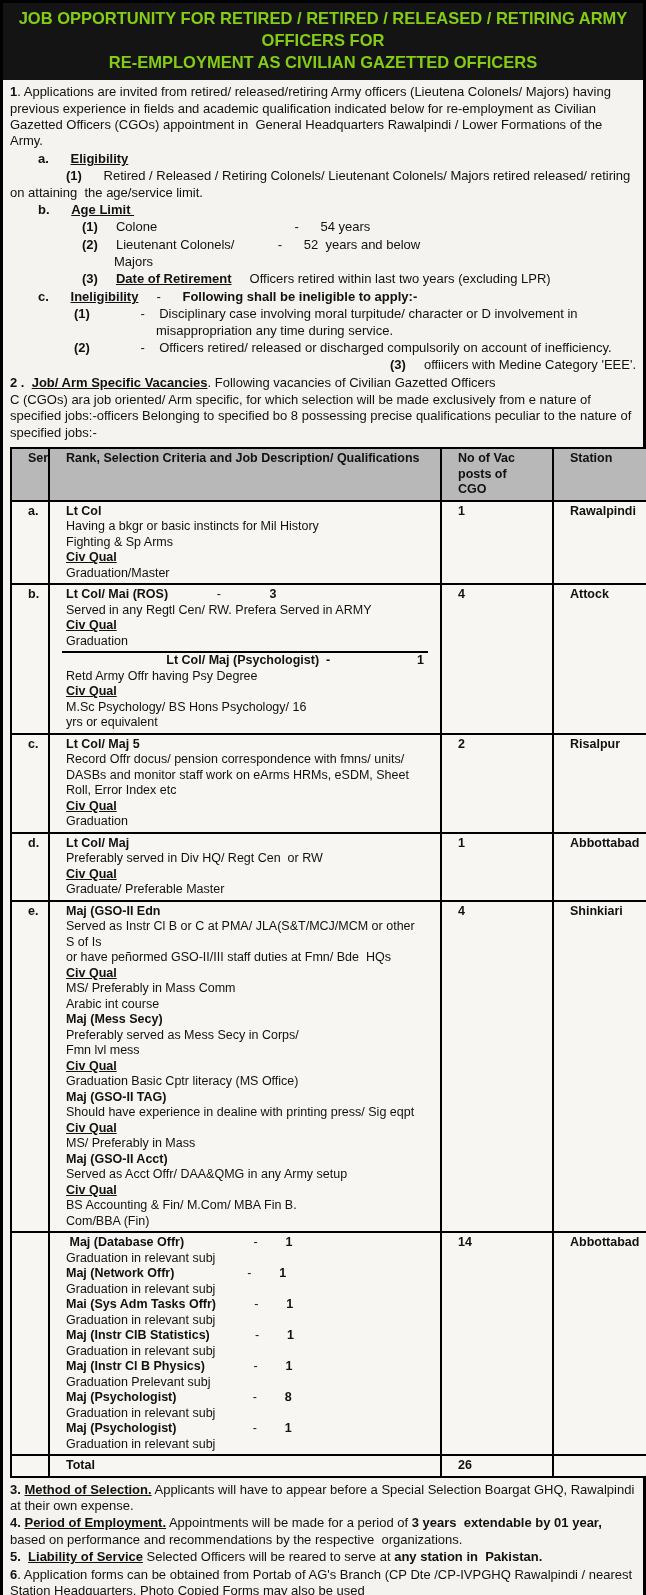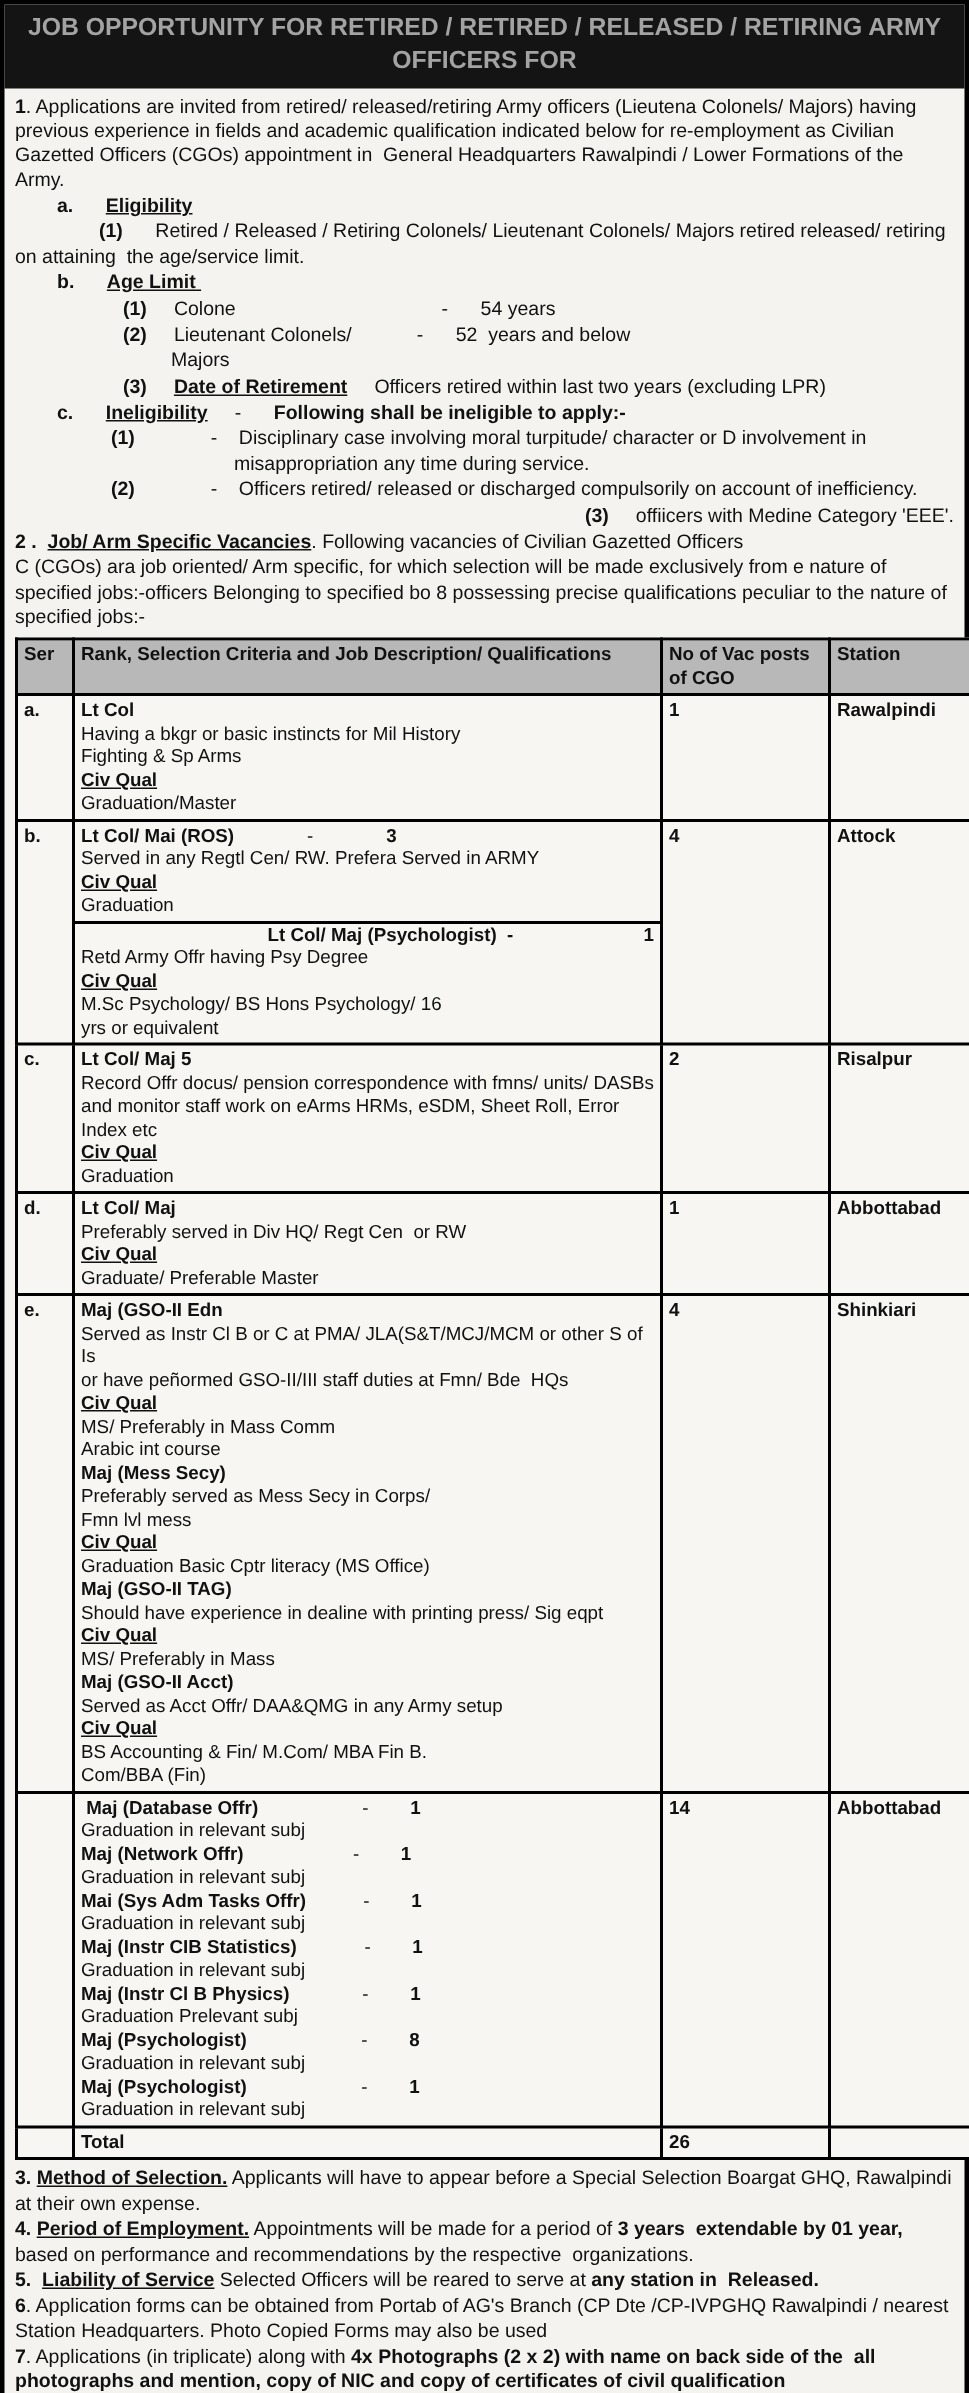"JOB OPPORTUNITY FOR RETIRED /" .banner { color: #a3a3a3 -> #84cc16 }
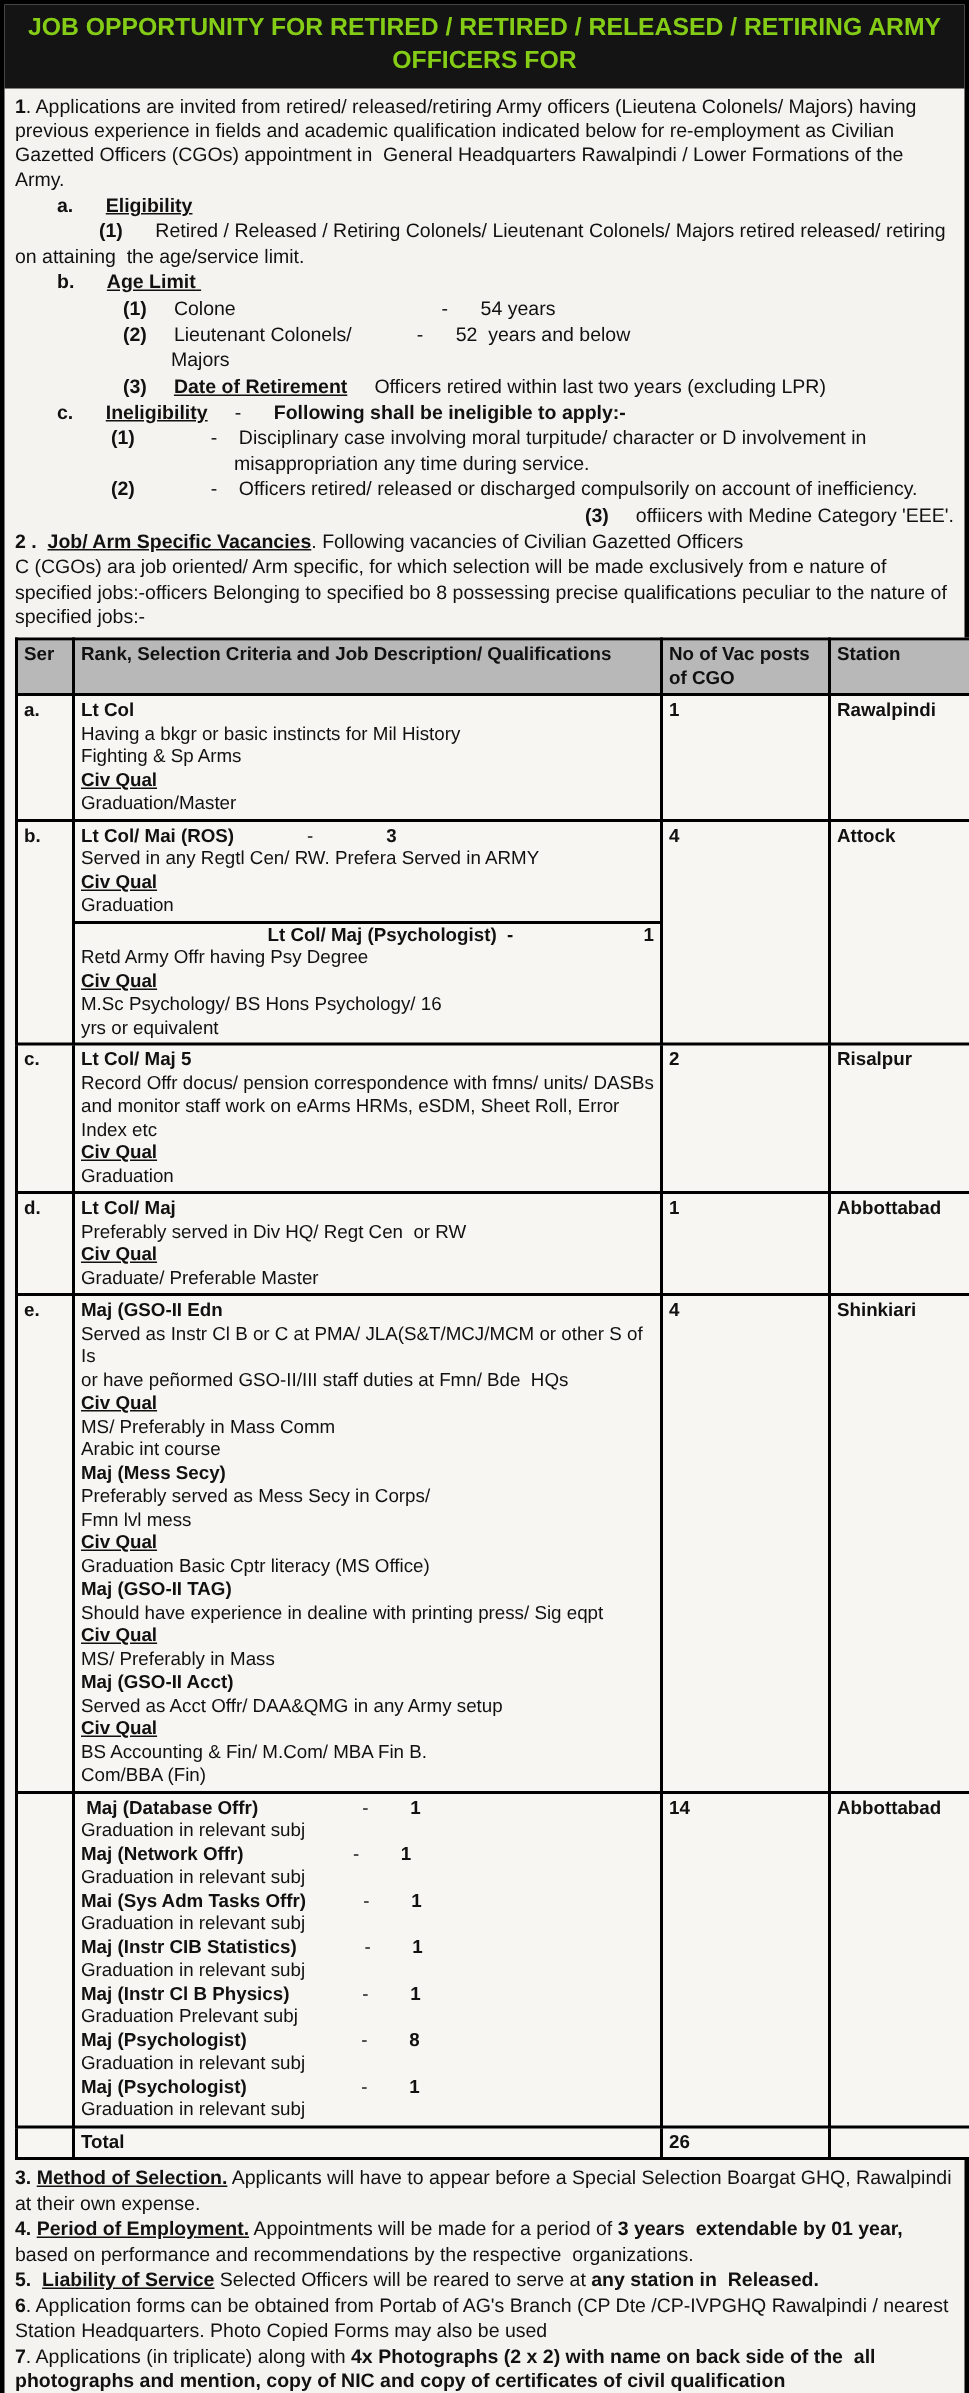"RE-EMPLOYMENT AS CIVILIAN GAZETTED" div { html: none -> <div>RE-EMPLOYMENT AS CIVILIAN GAZETTED OFFICERS</div> }
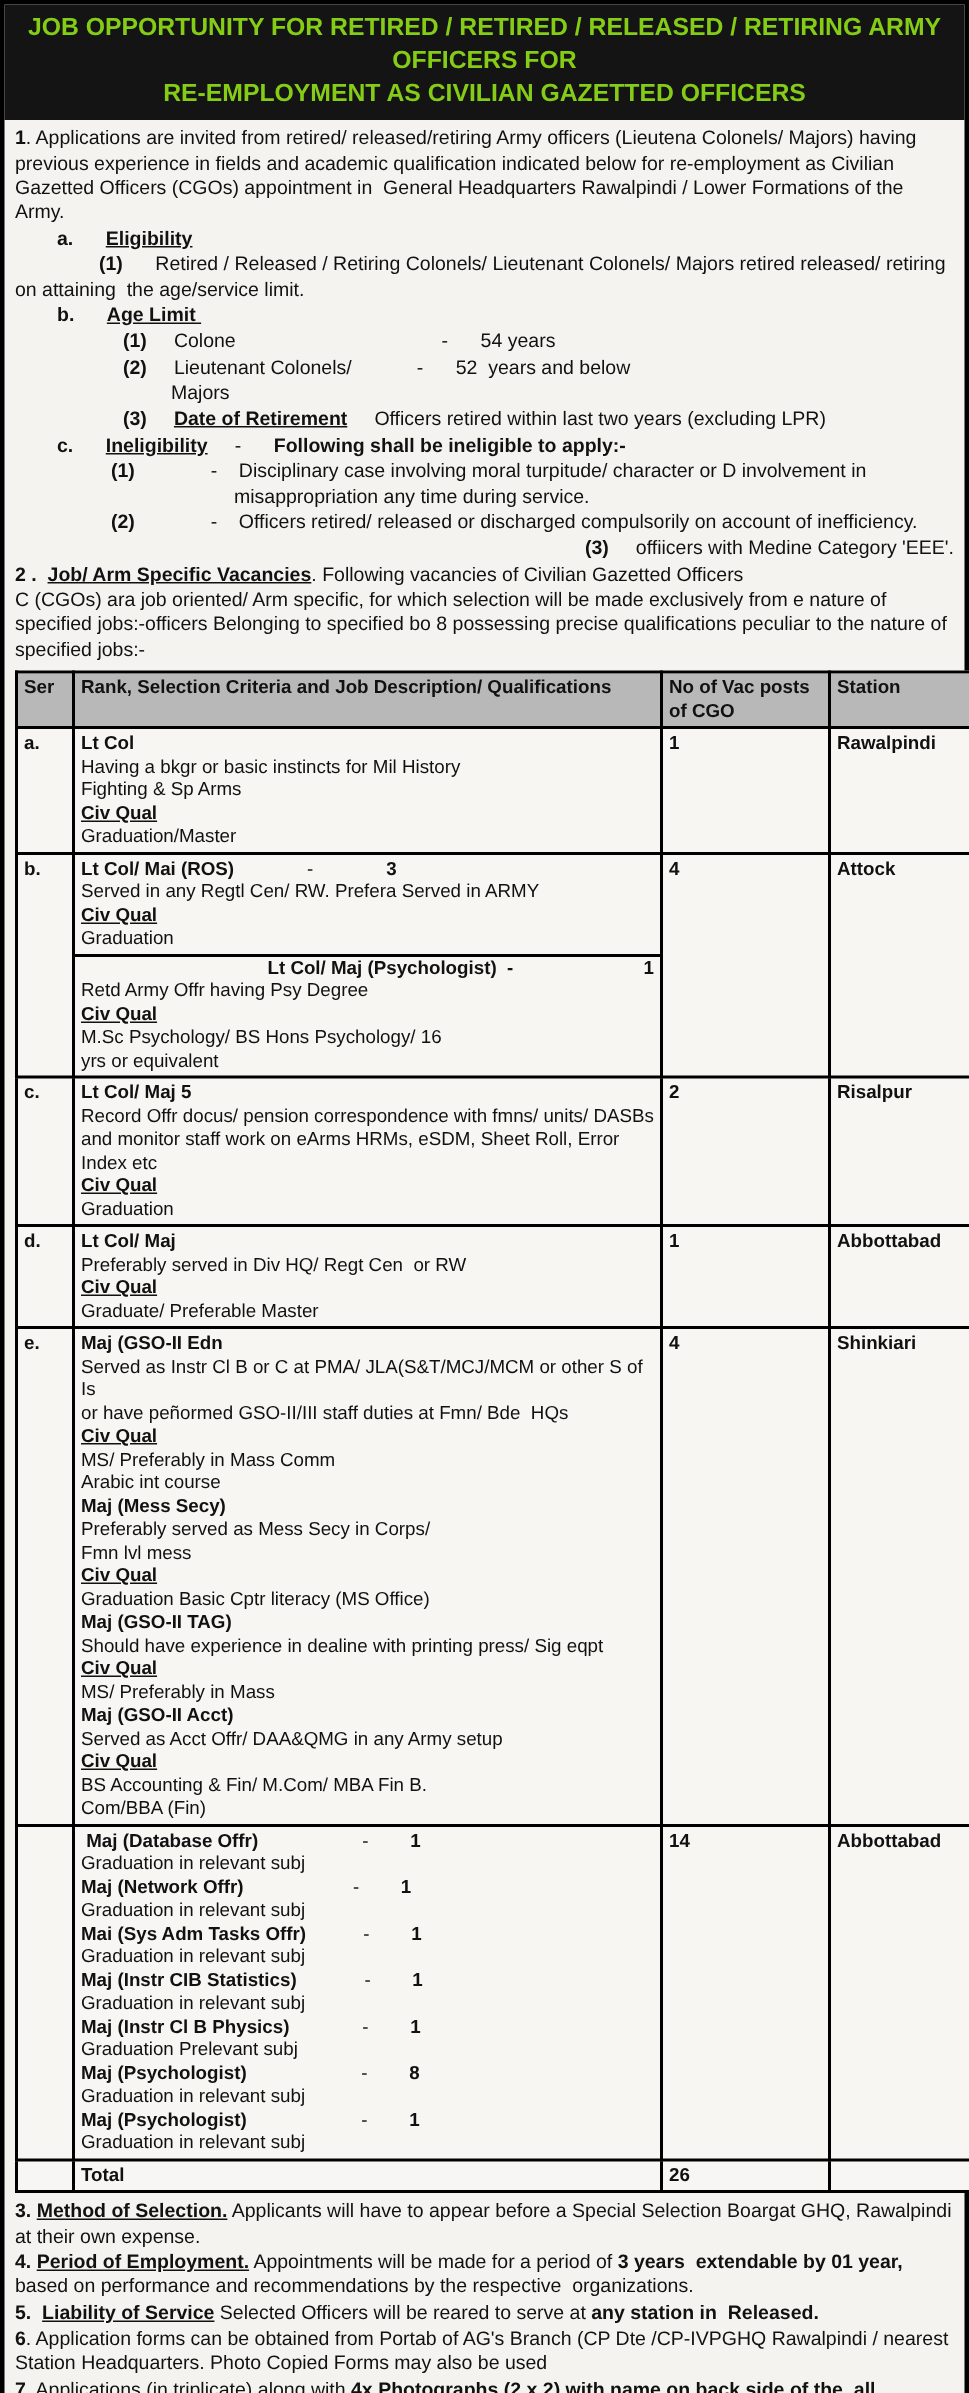"Ser" table.vac th, table.vac td { padding: 2px 4px -> 2px 16px }
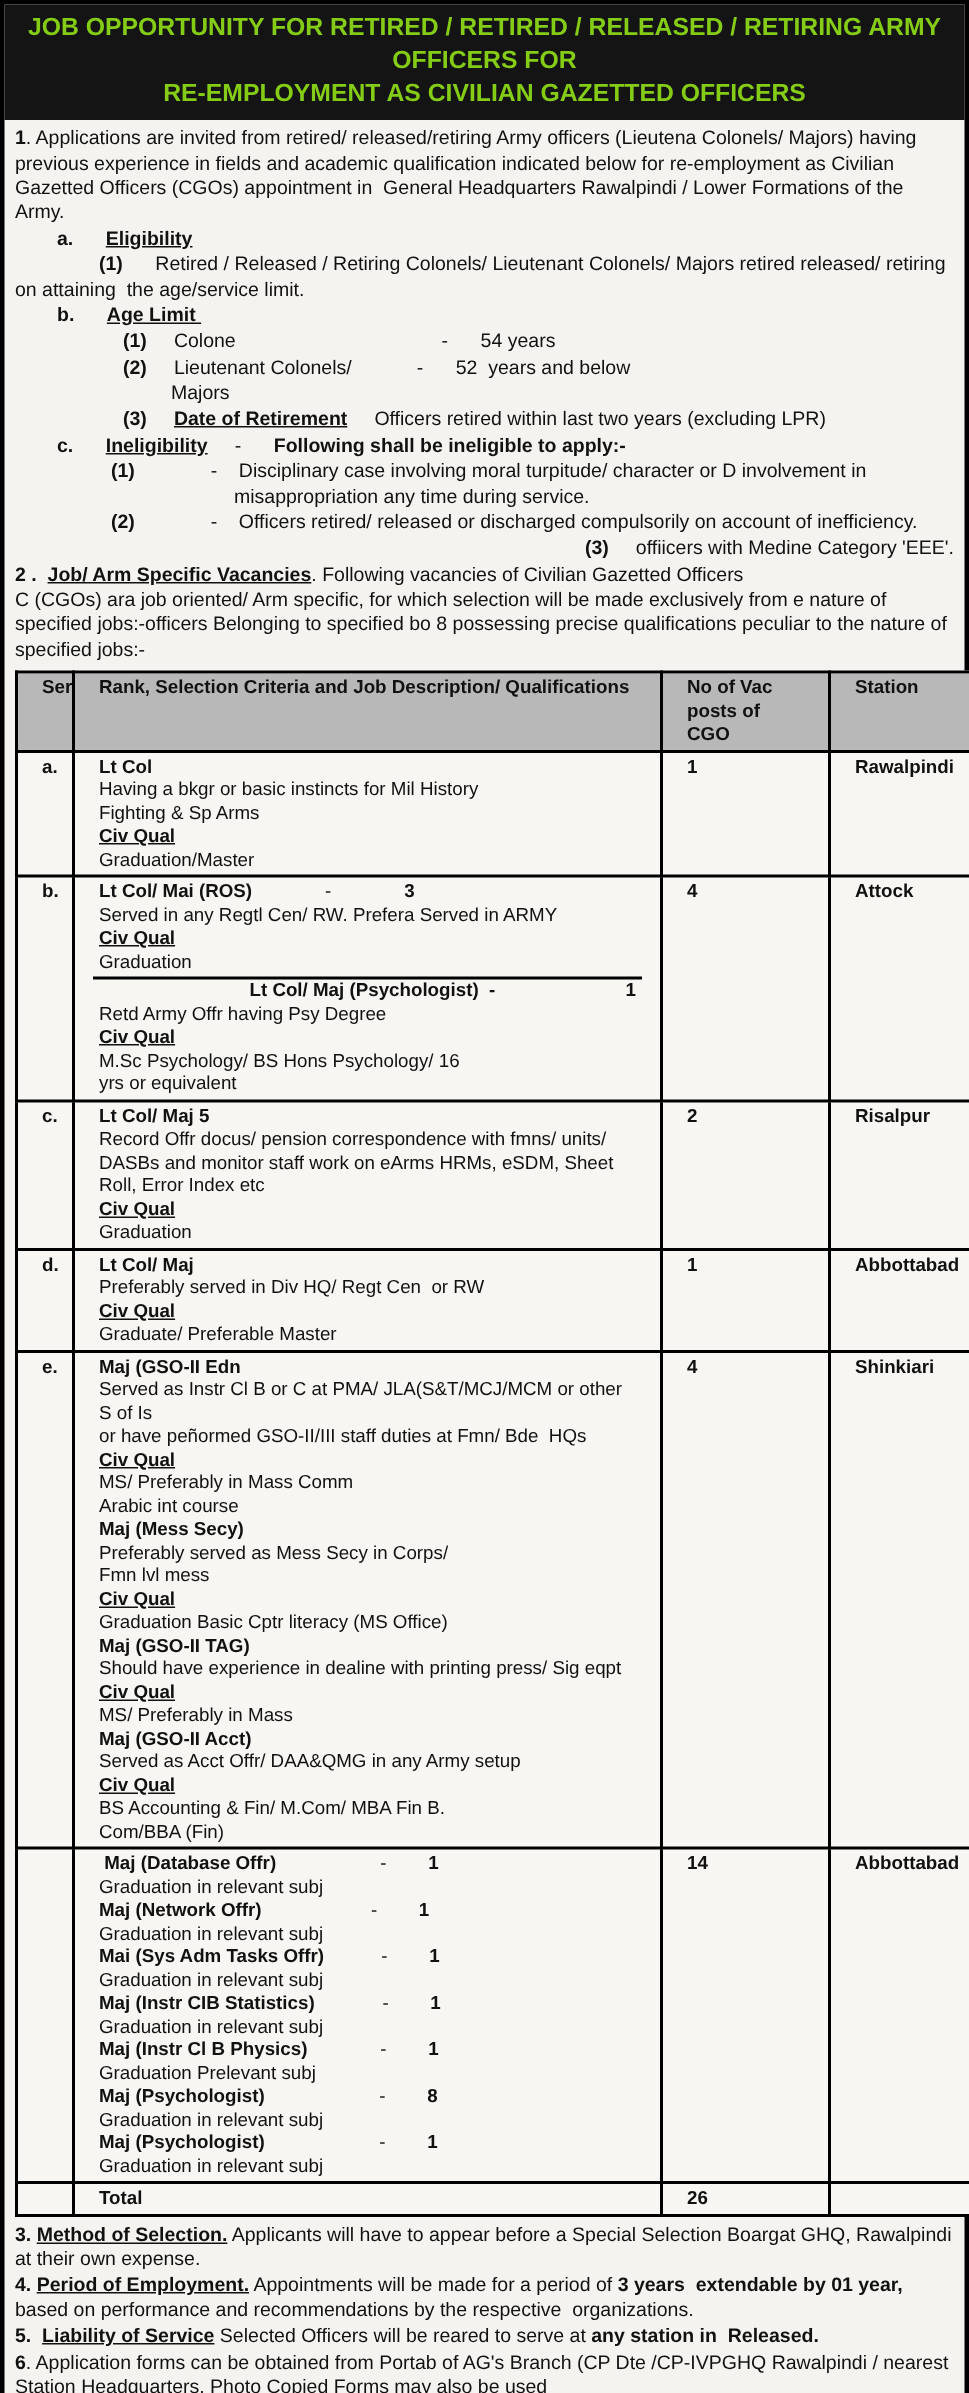"any station in Released." span.b { text: Released -> Pakistan }
